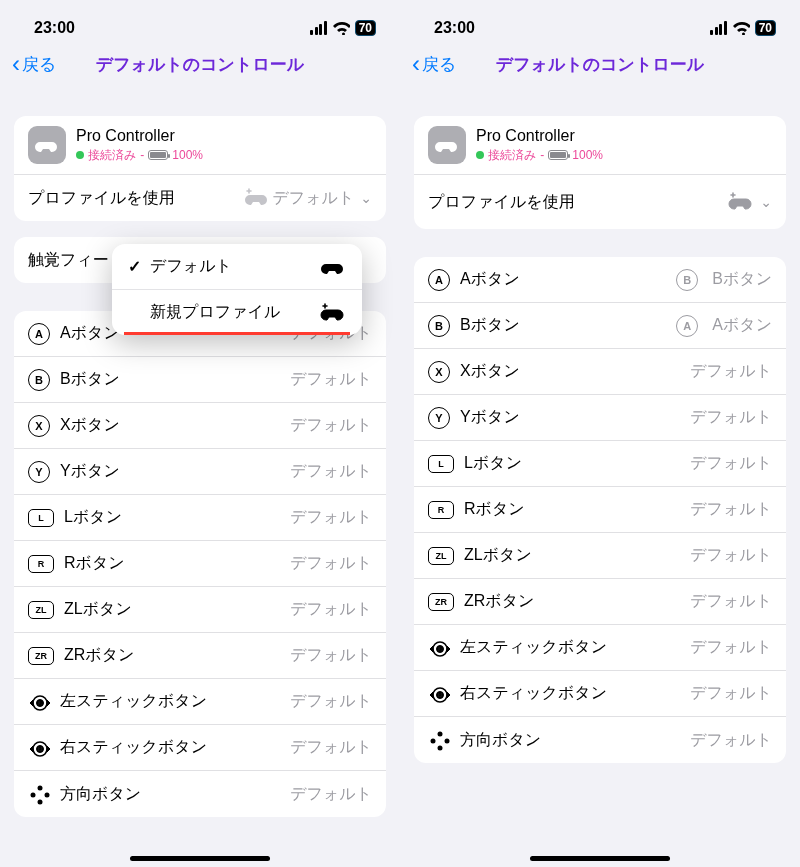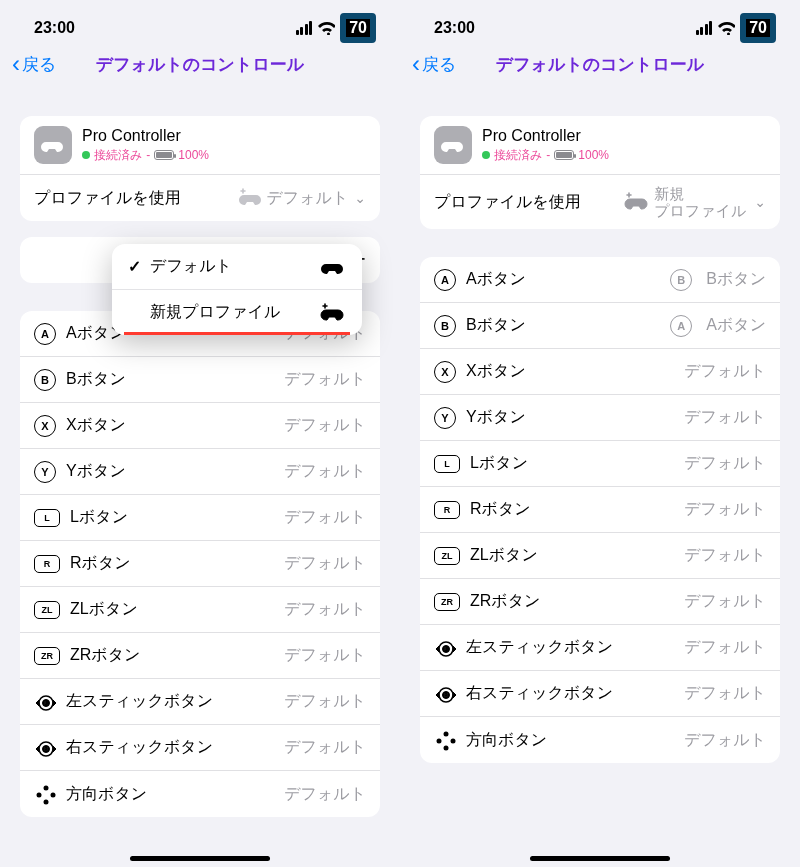"70" .batt { border: 6px solid #0c4a6e -> 1px solid #0c4a6e; font-size: 16px -> 12px }
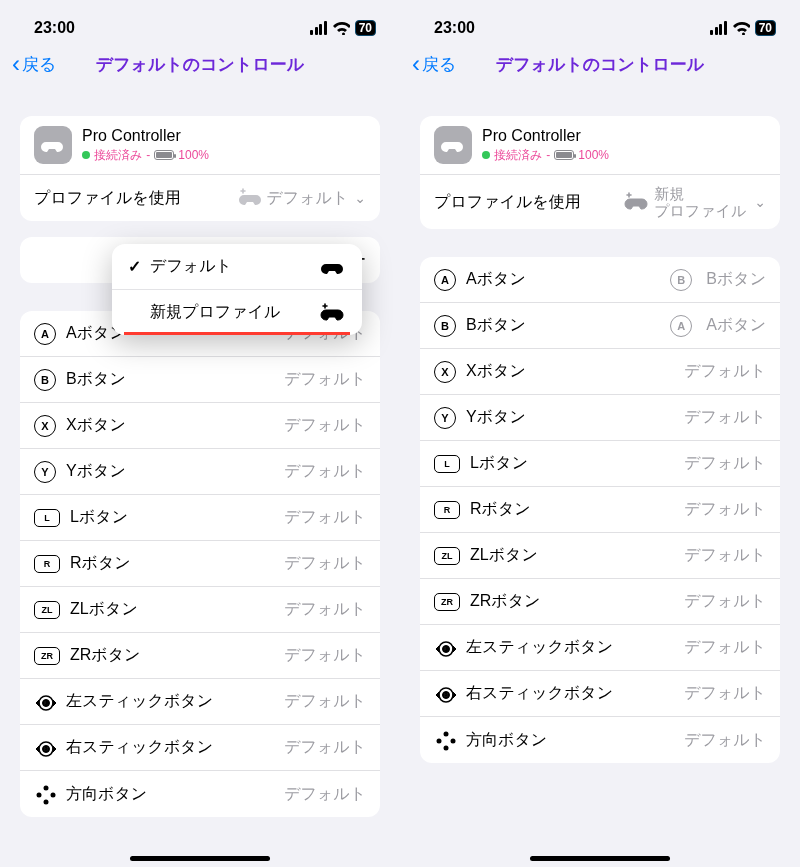"Pro Controller" .content { padding: 0 20px -> 0 14px }
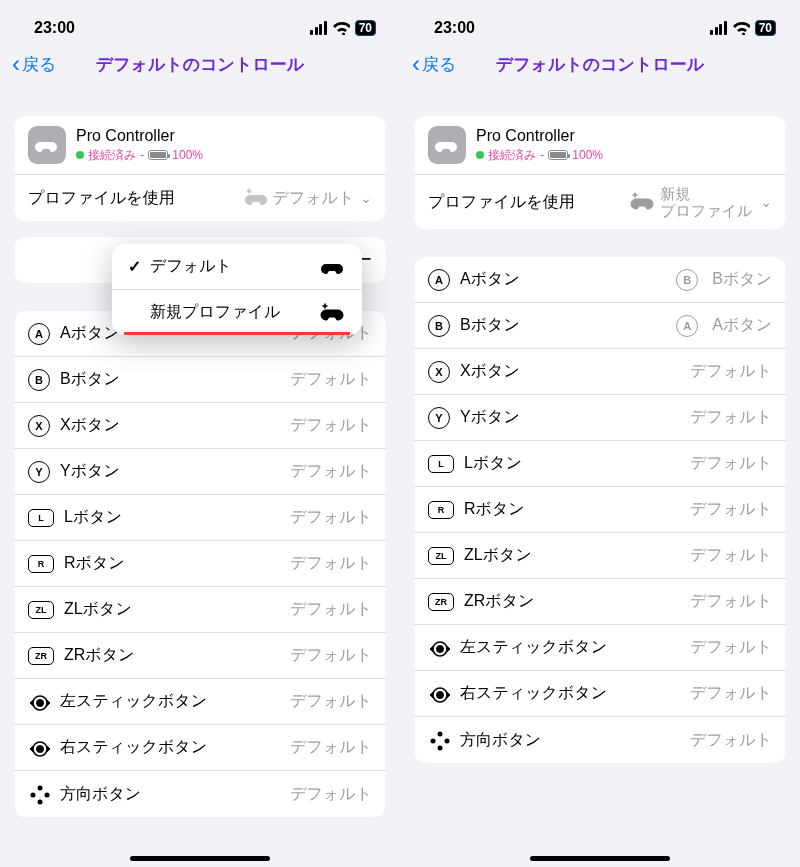"プロファイルを使用" .row:last-child { justify-content: flex-end -> none }
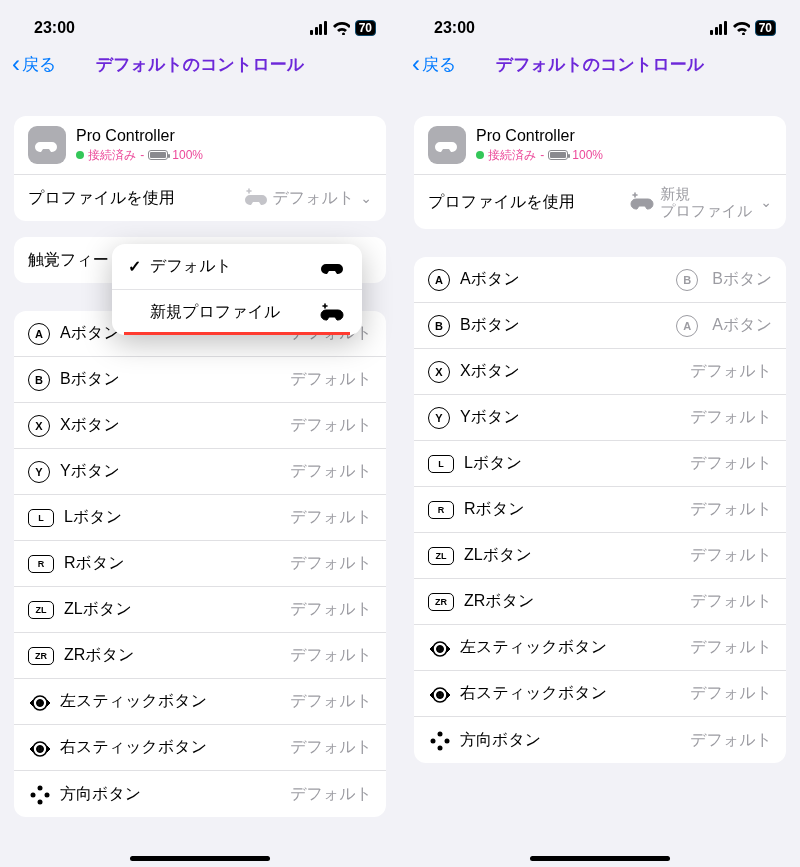"新規" span { html: <span> <span>新規</span> <span>プロファイル</span> </span> -> none }
